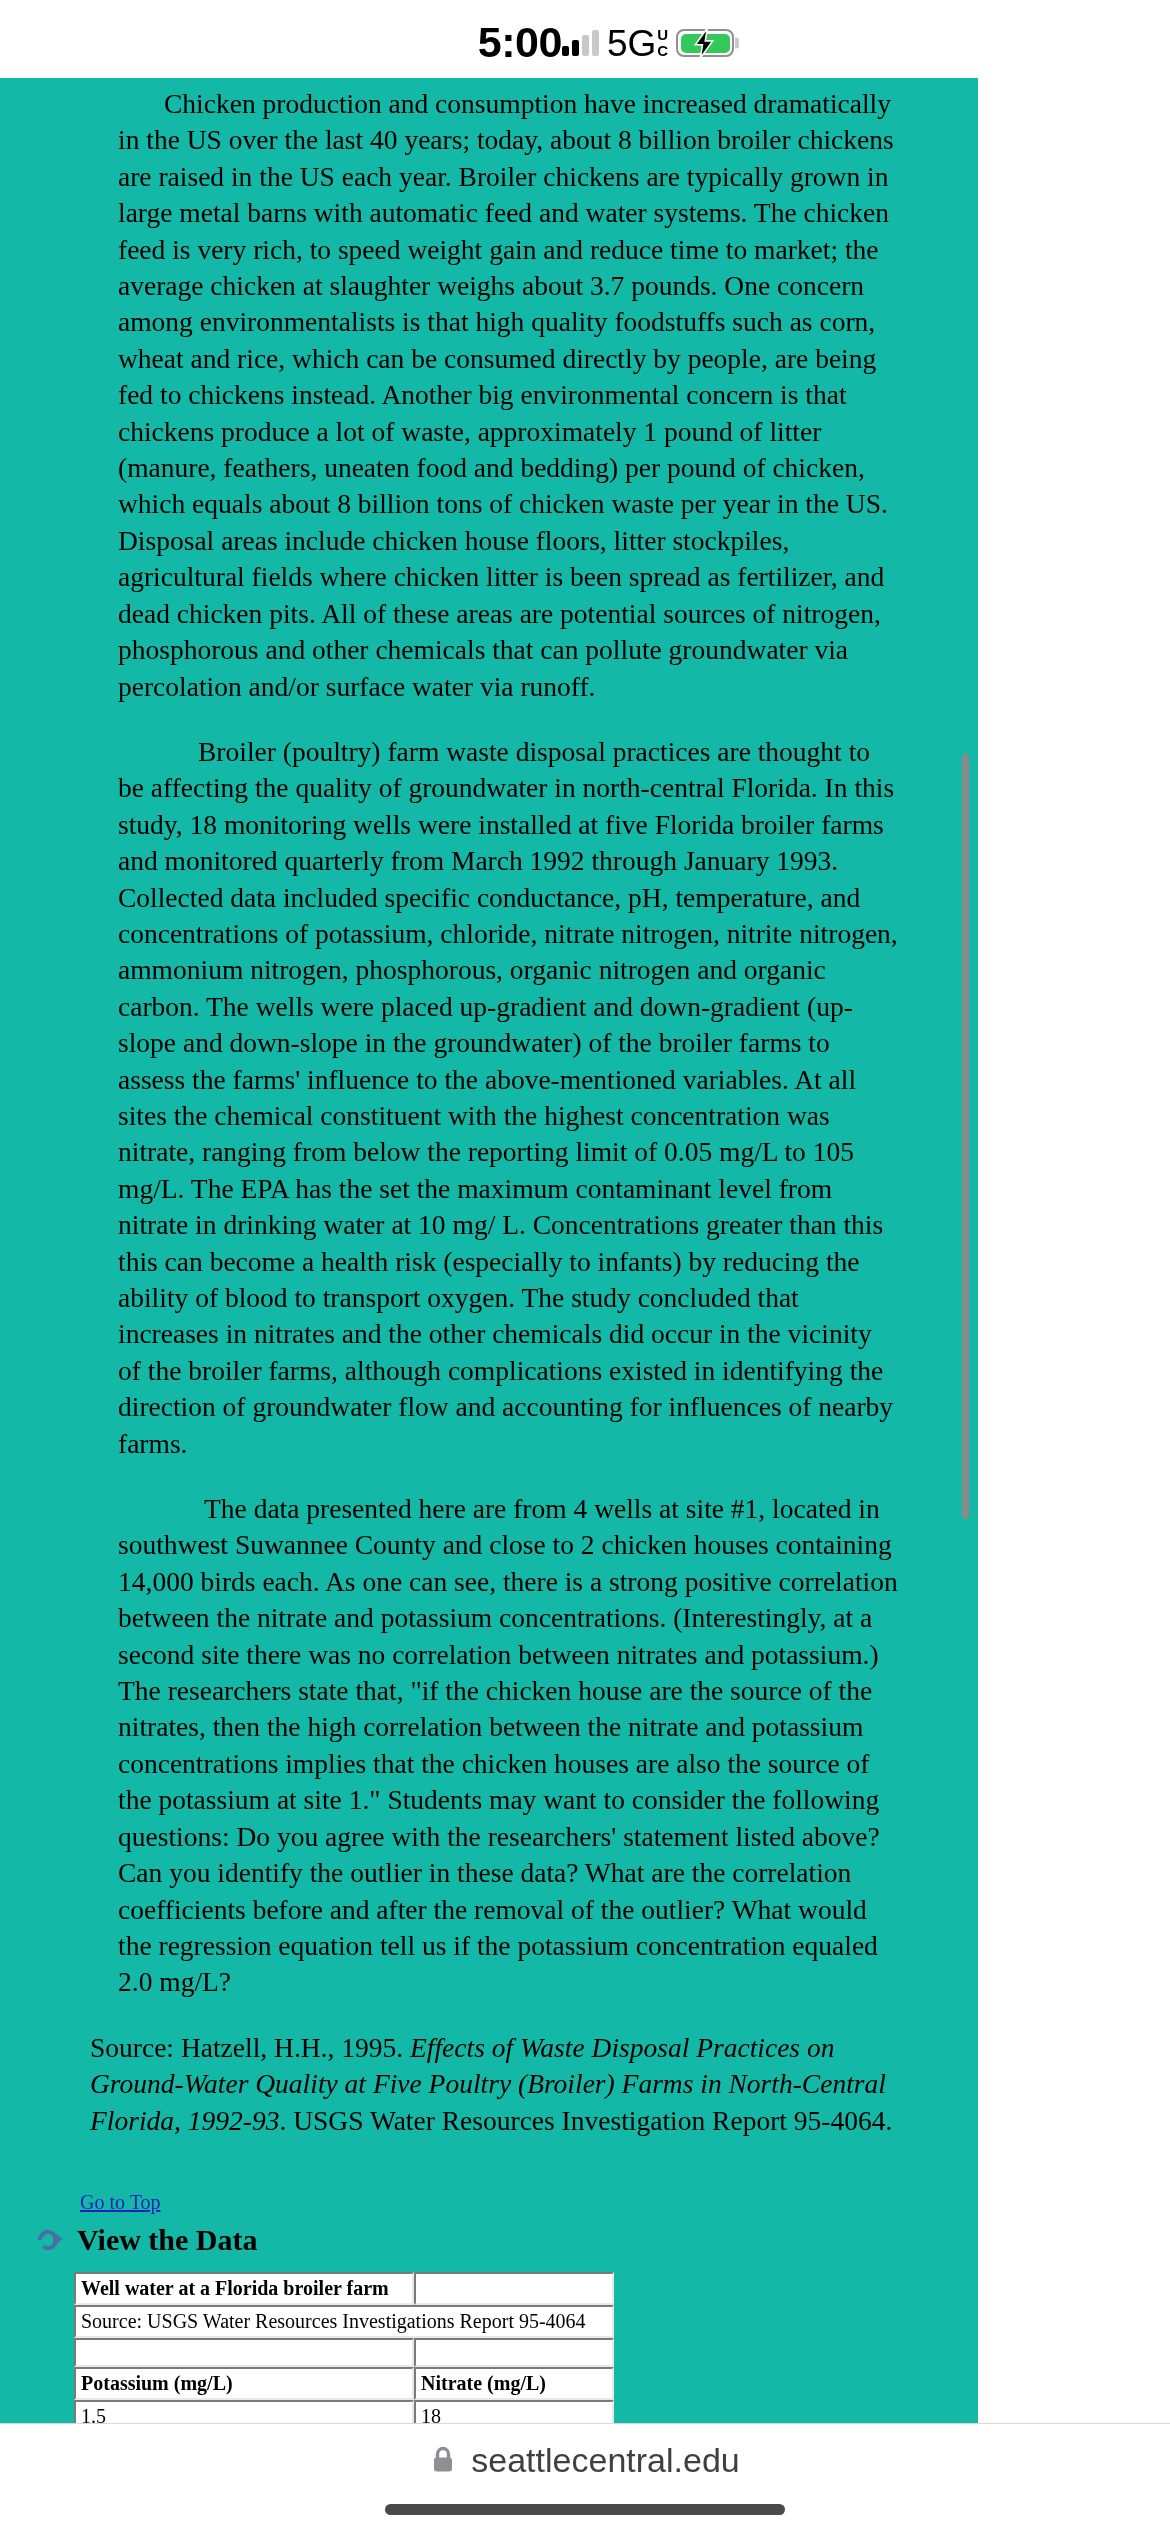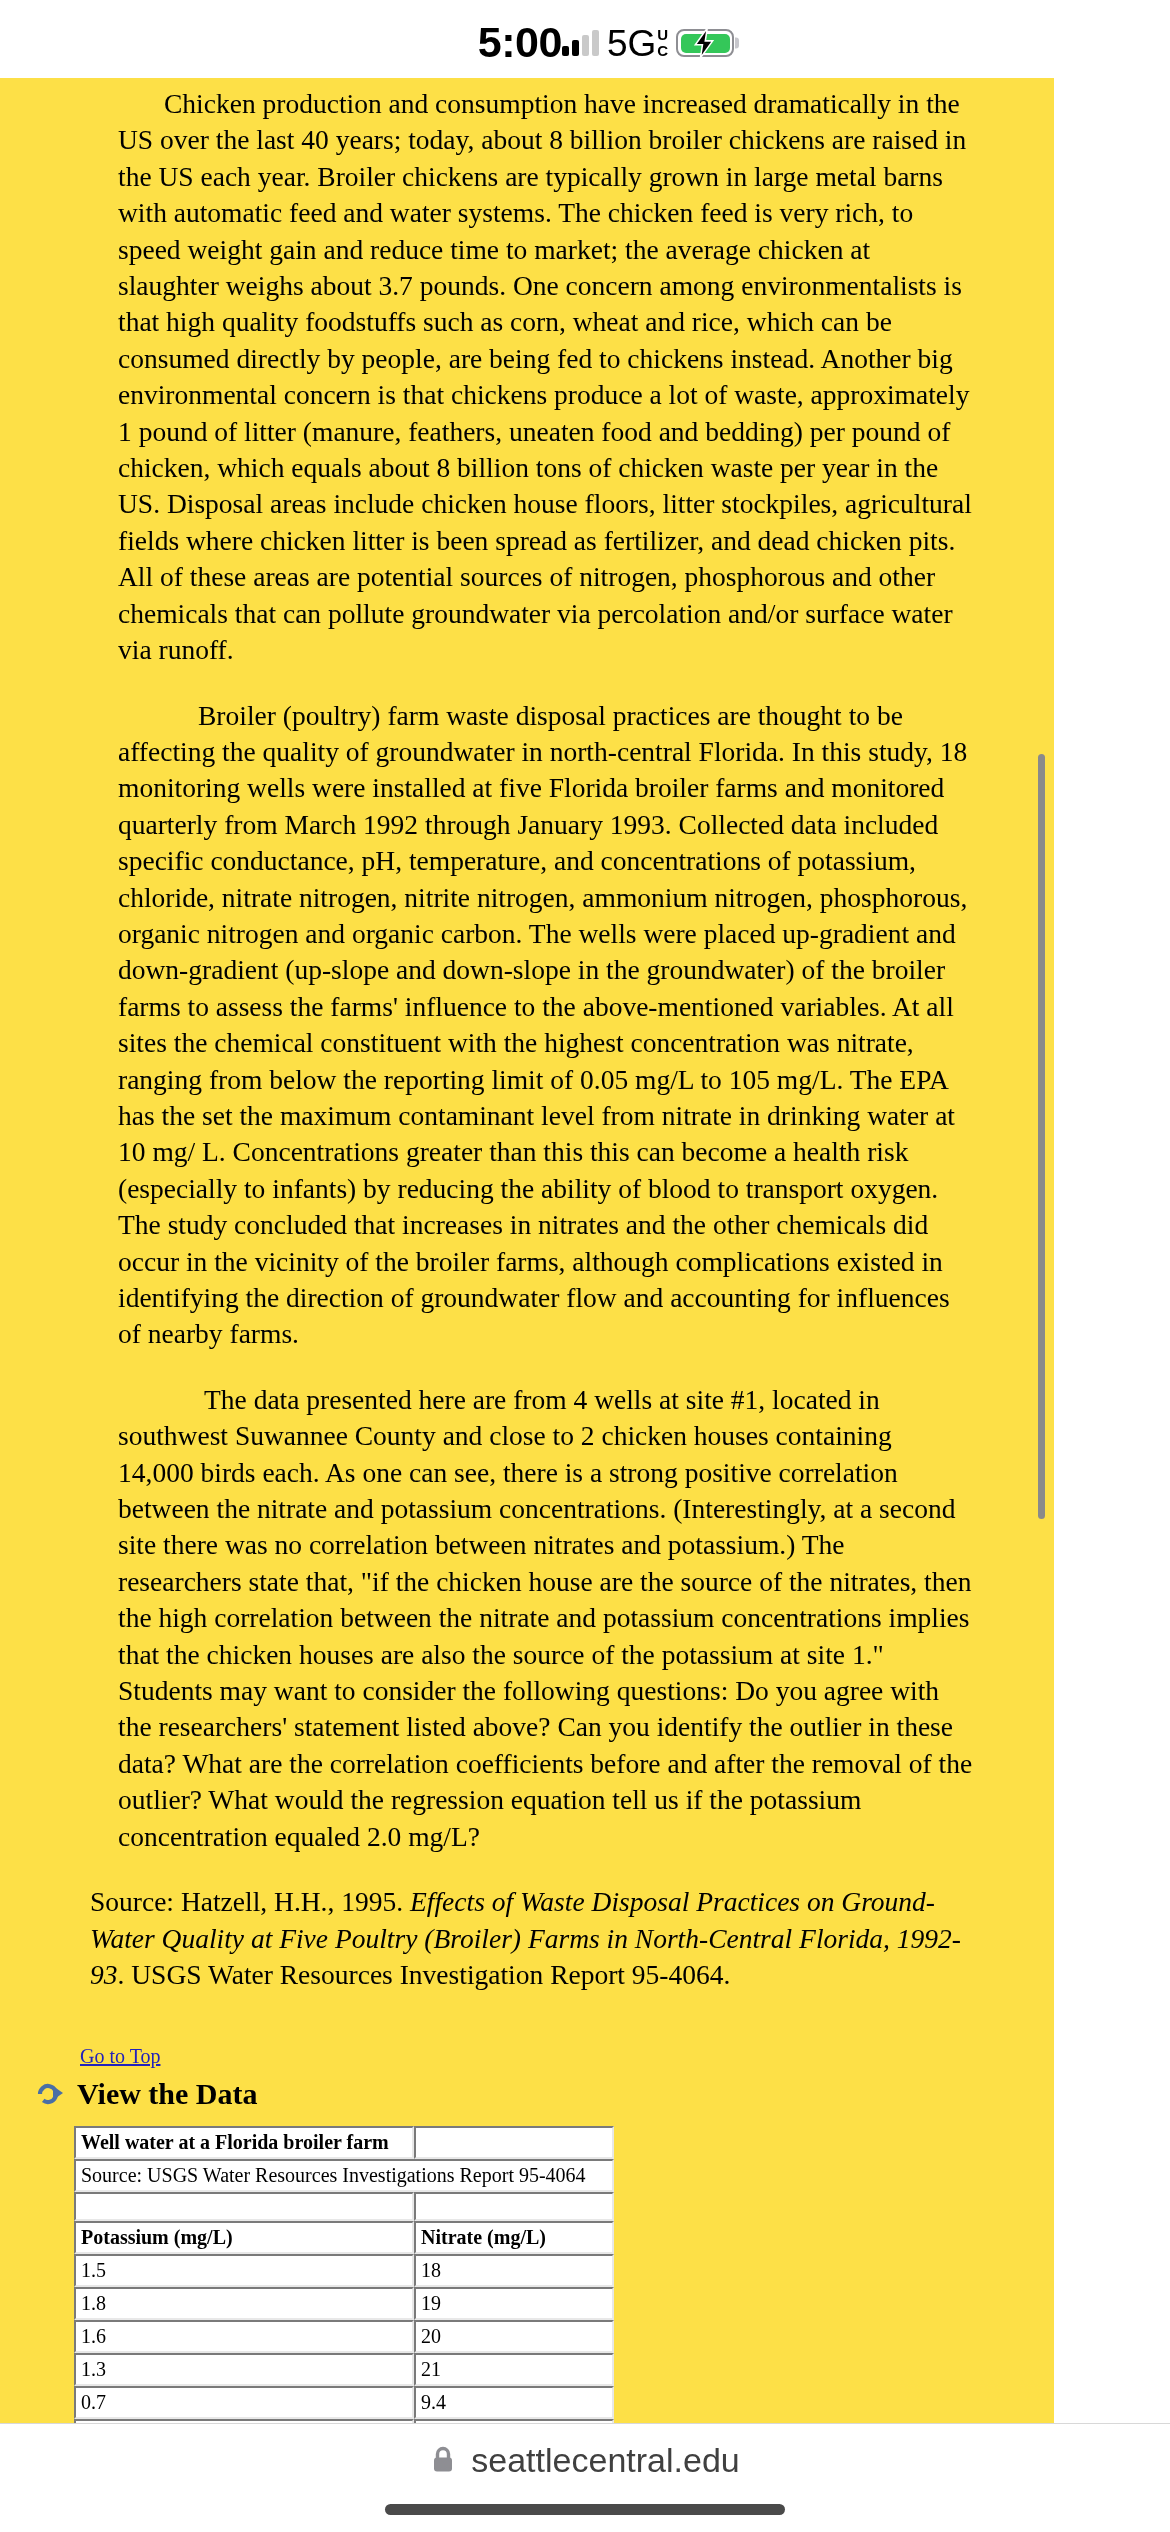"Chicken production and consumption have" .page { background: #fde047 -> #14b8a6; width: 1054px -> 978px }
